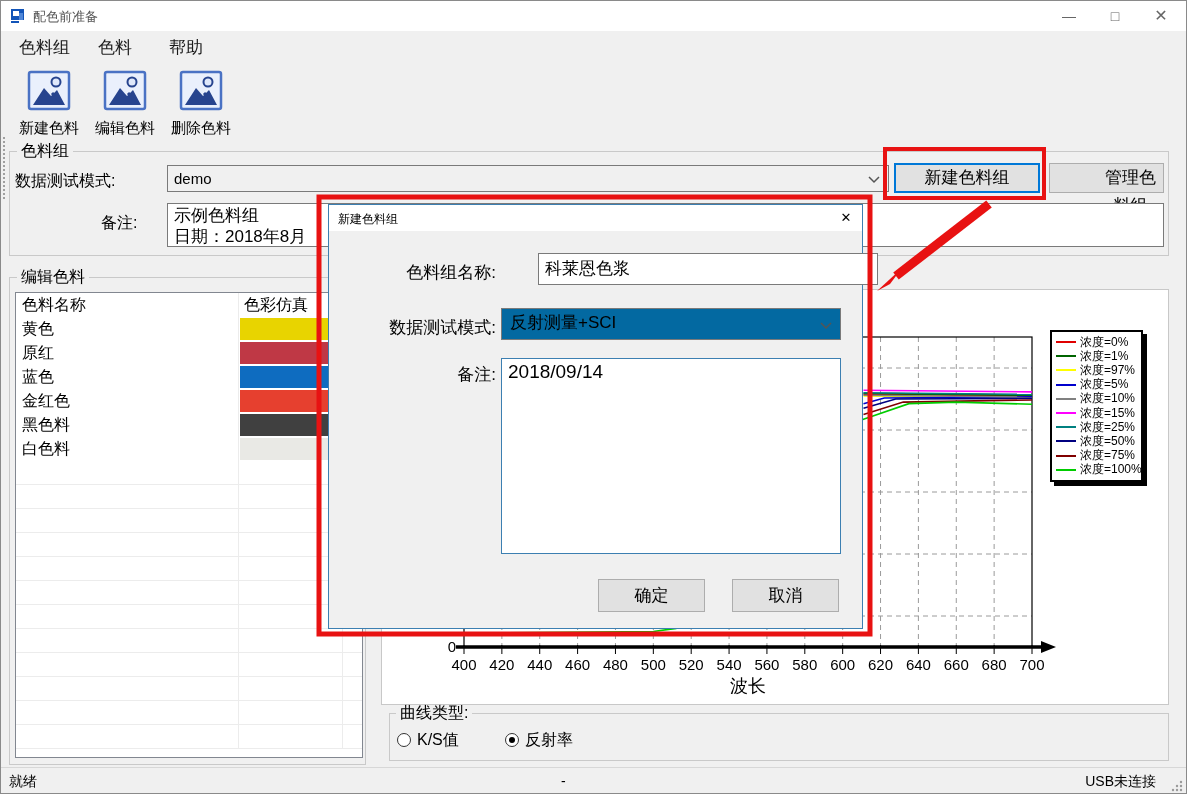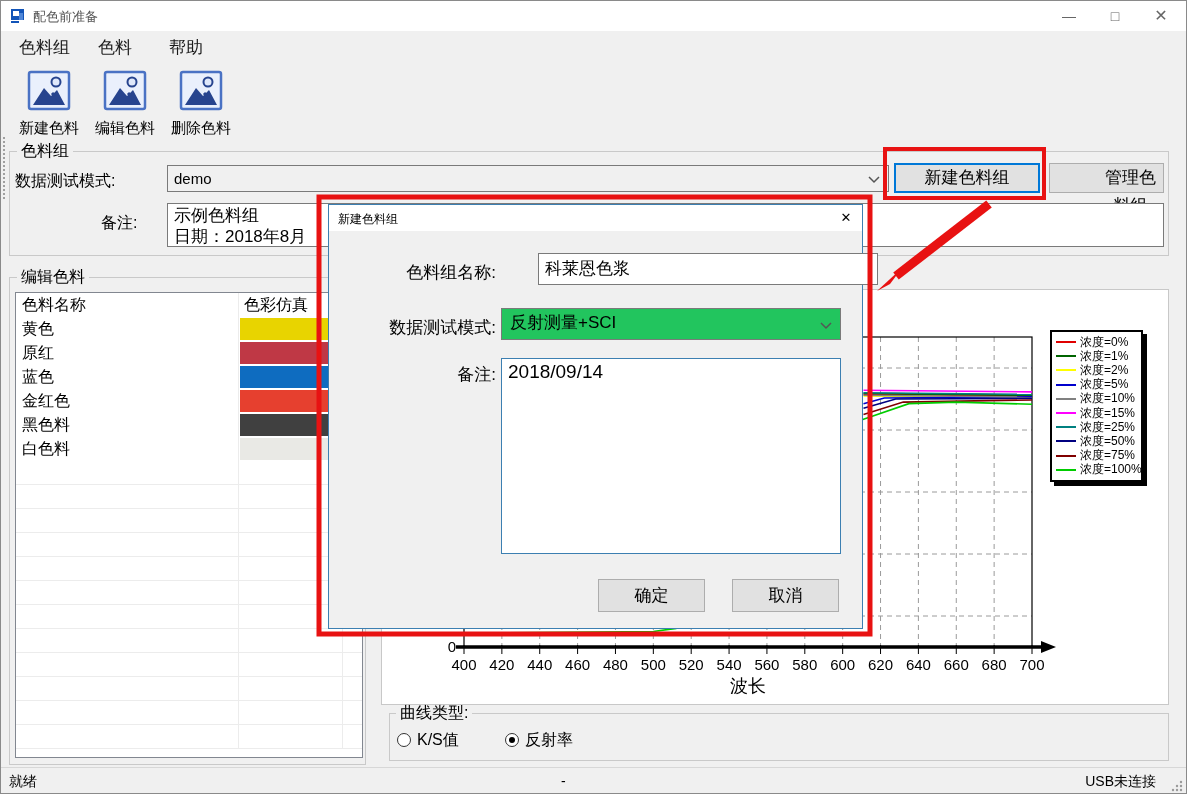"反射测量+SCI" #dlg-combo { background: #22c55e -> #0369a1 }
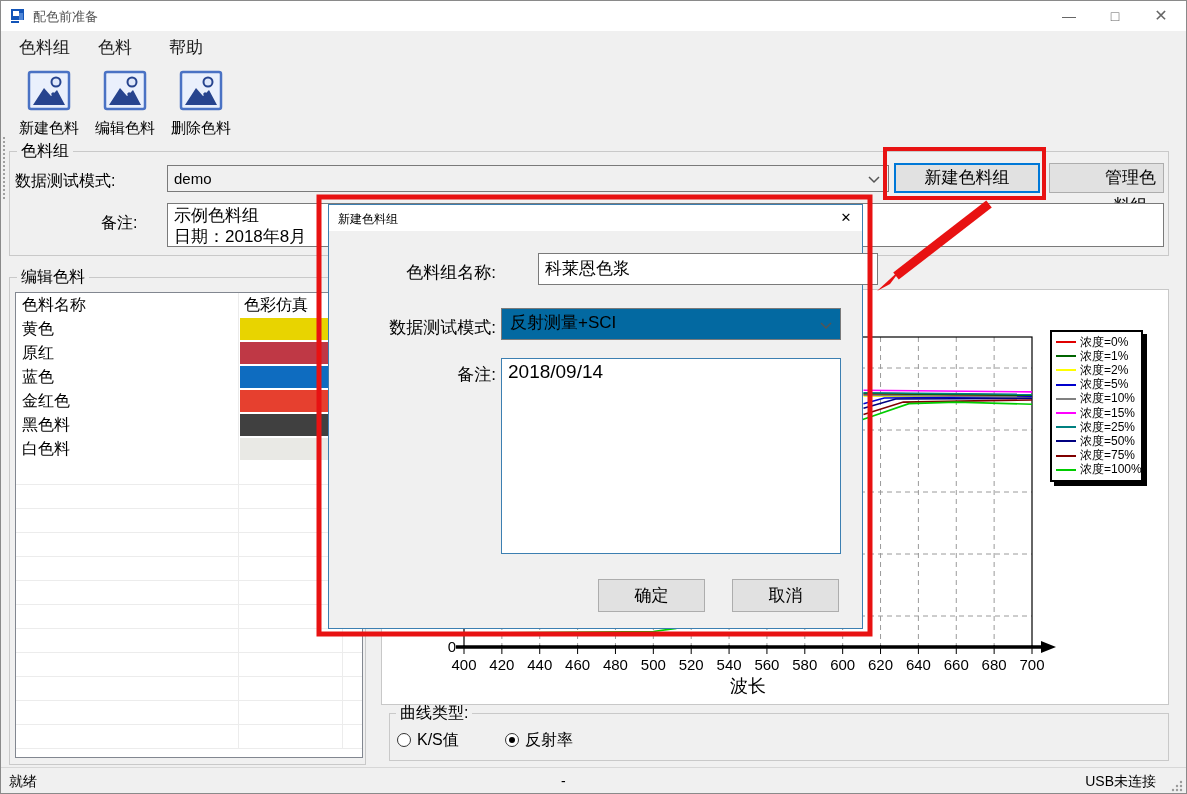"浓度=2%" span.lg-text { text: 2% -> 97% }
